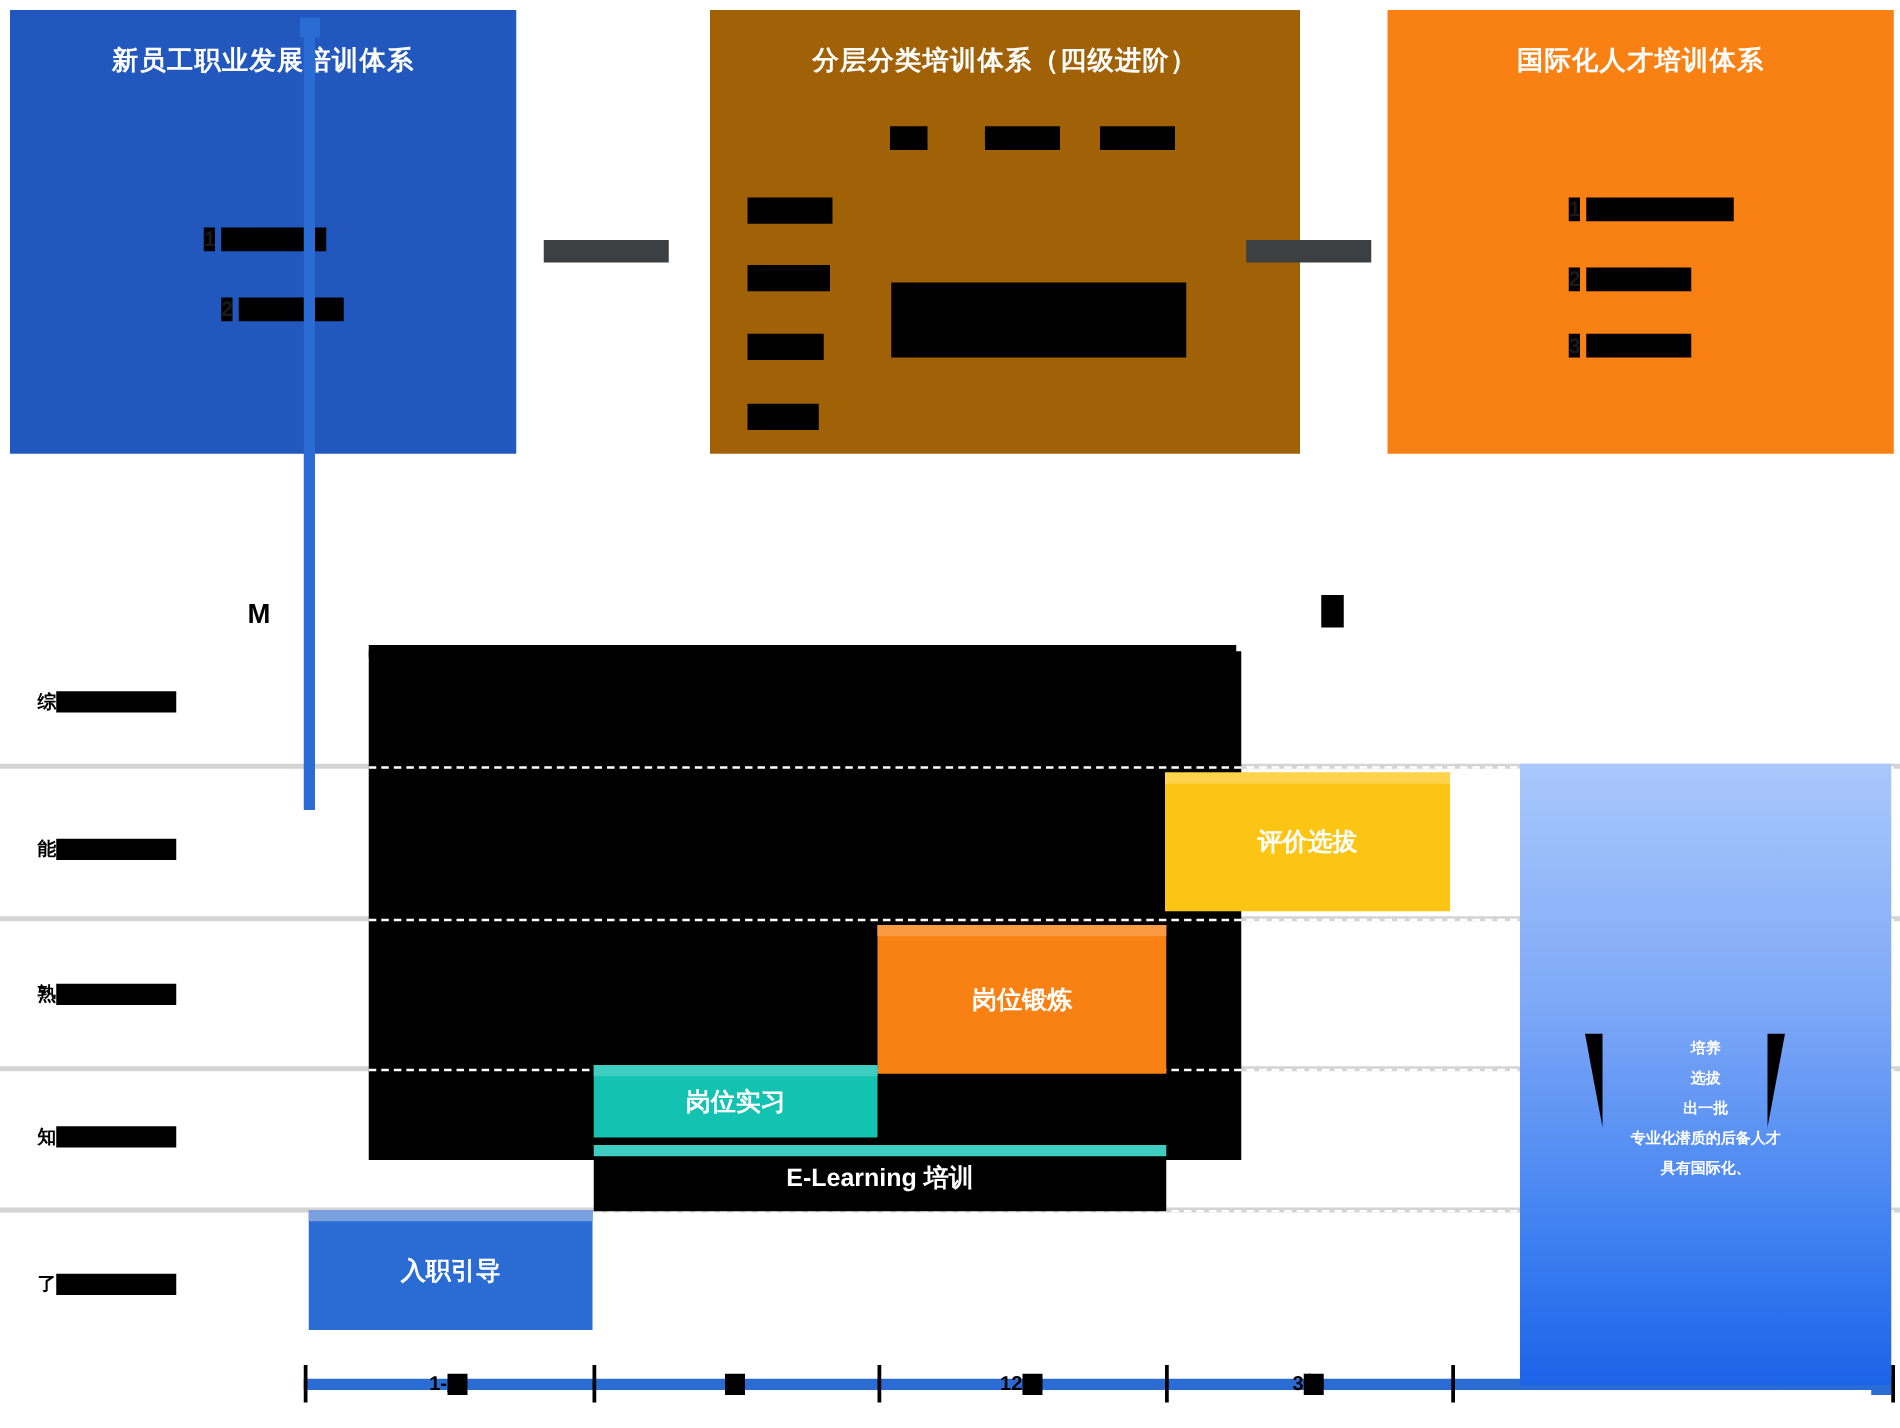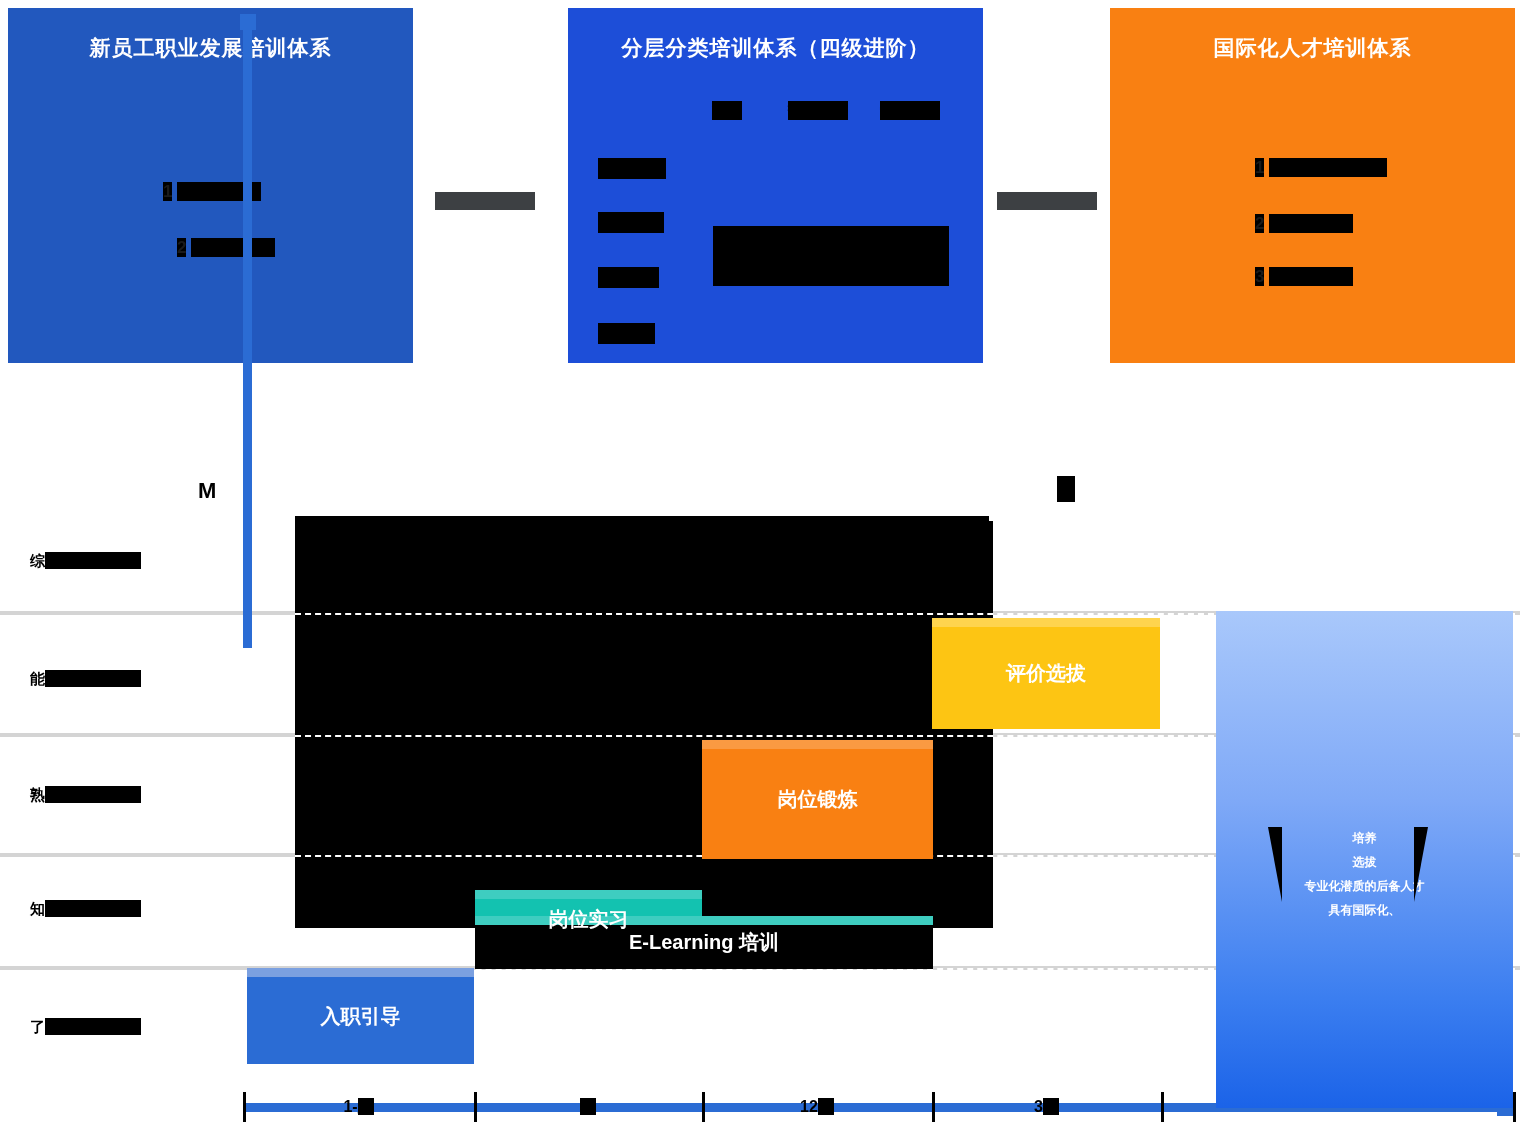"分层分类培训体系（四级进阶）" #panel-teal { background: #1d4ed8 -> #a16207; width: 415px -> 472px }
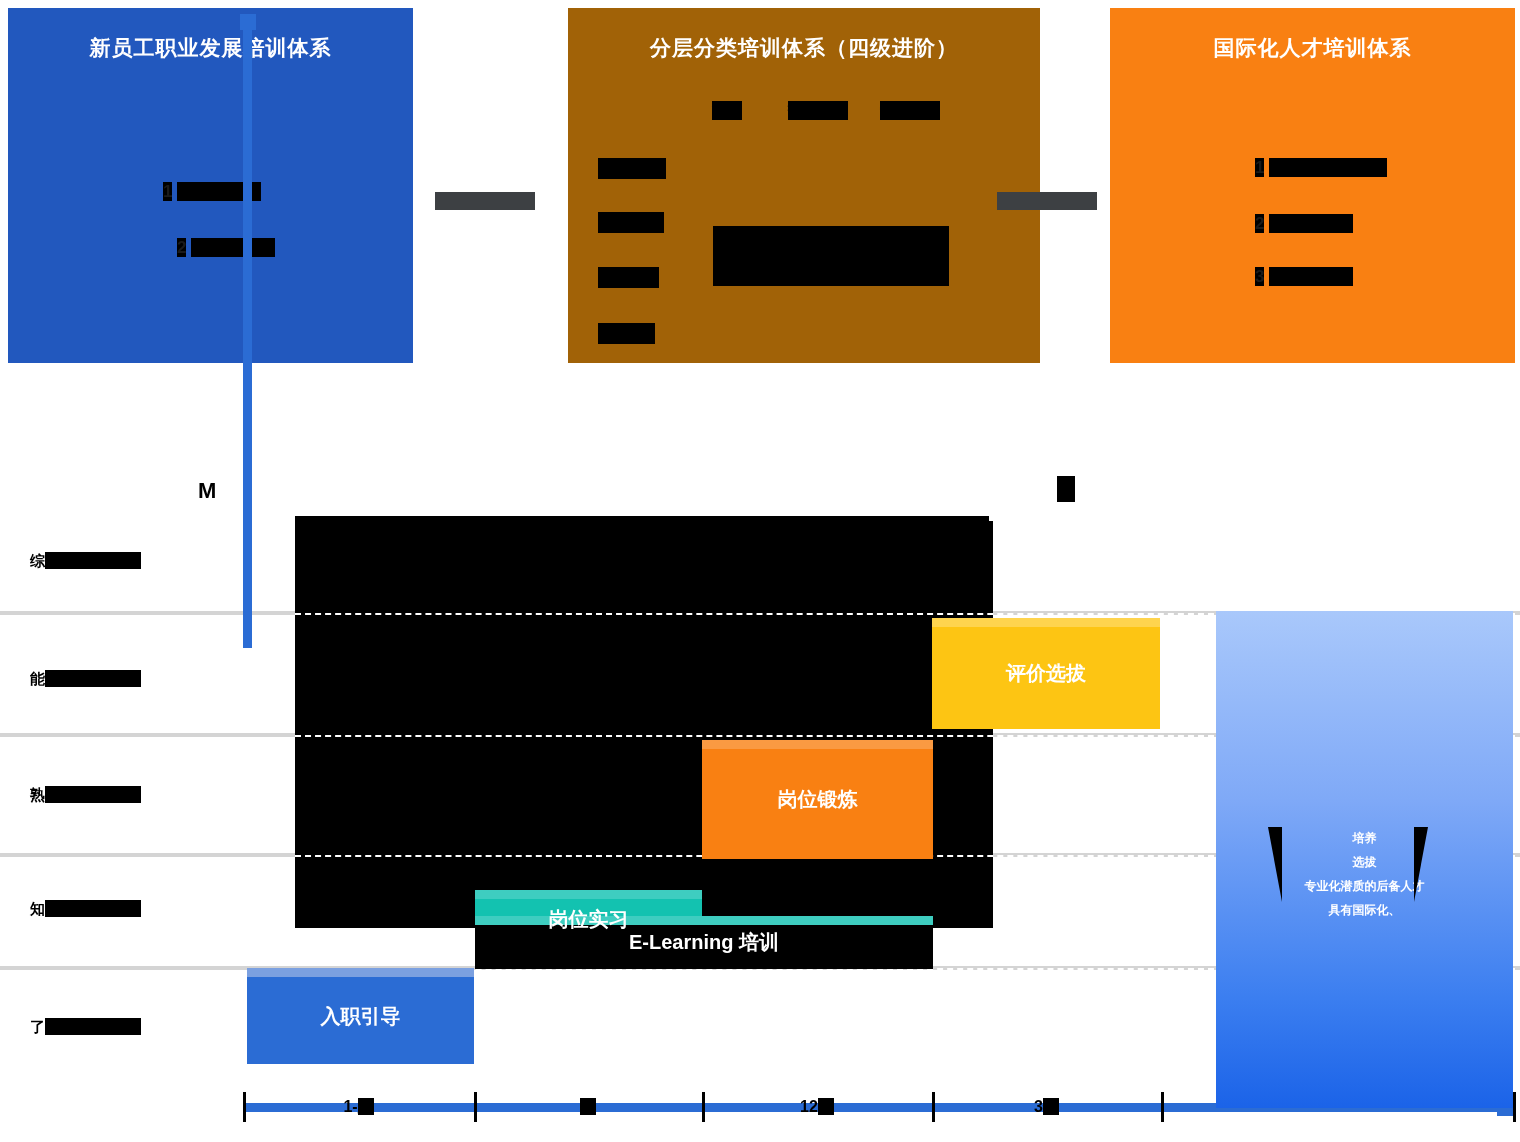"岗位实习" #bar-intern { top: 890px -> 852px }
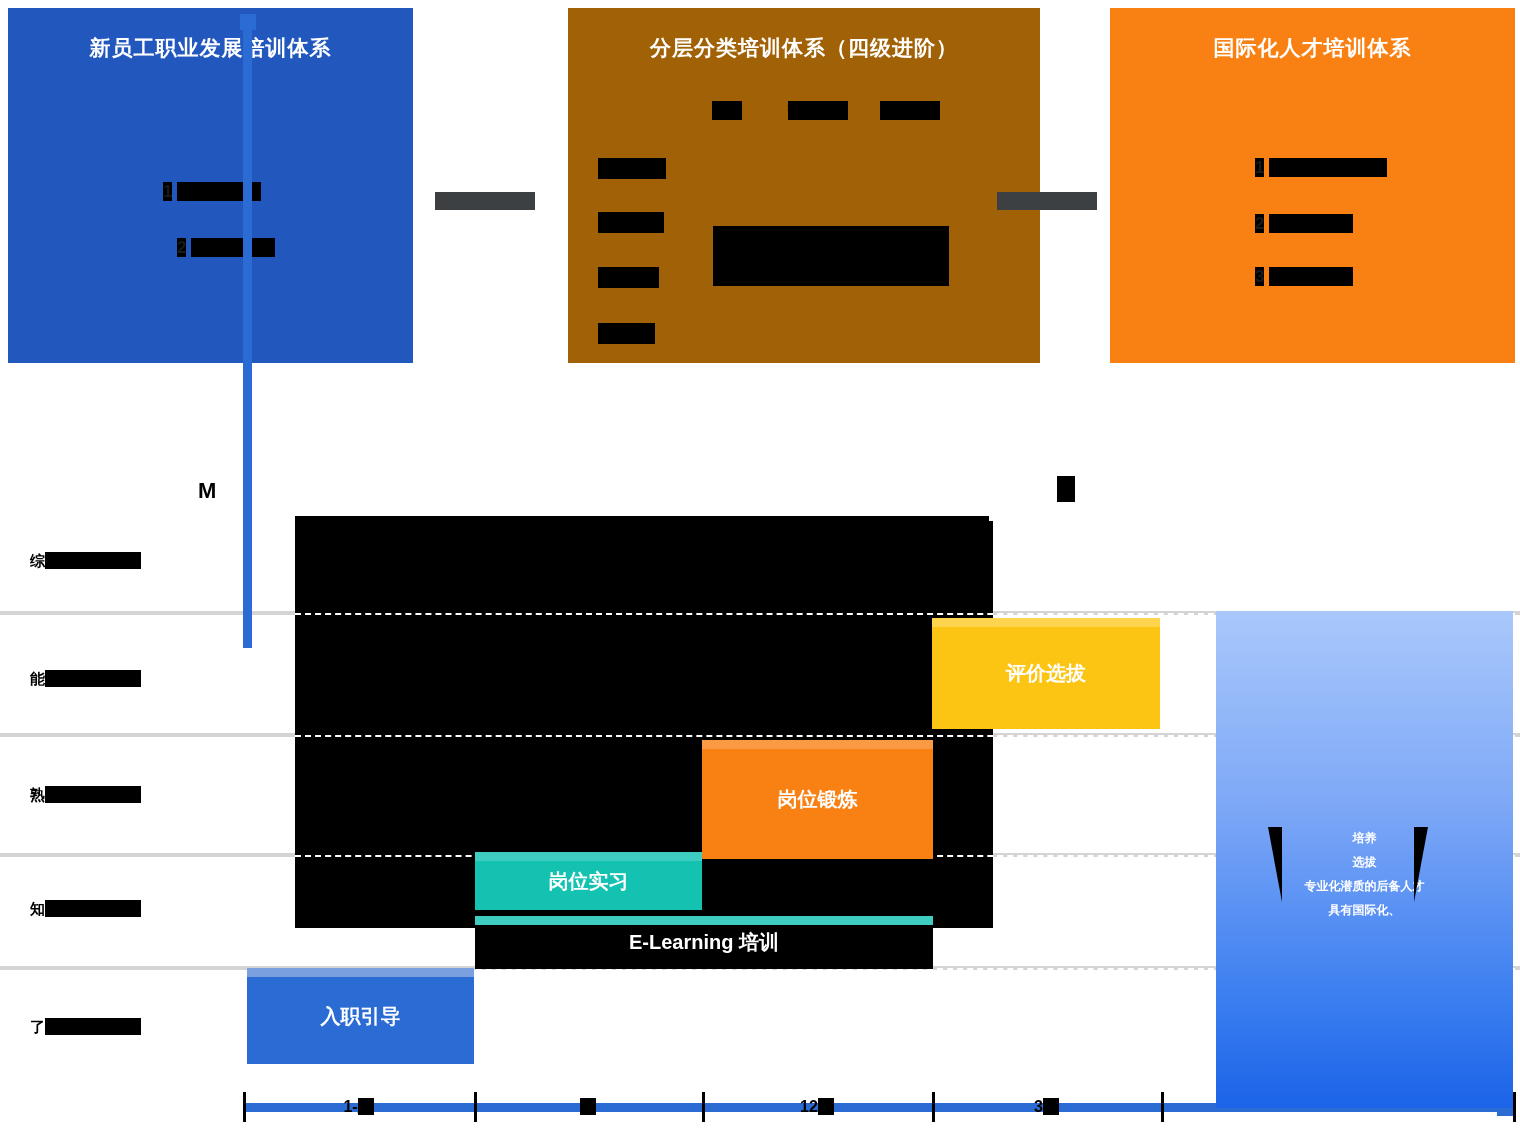"出一批" div { html: none -> <div>出一批</div> }
